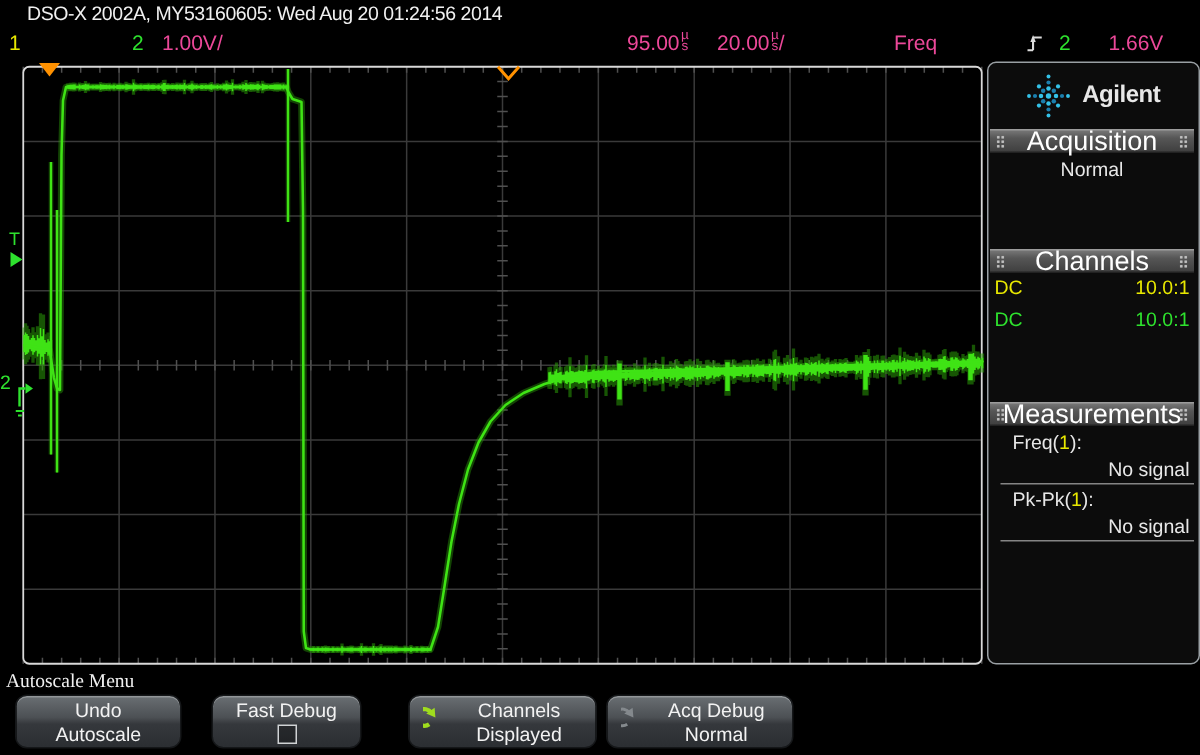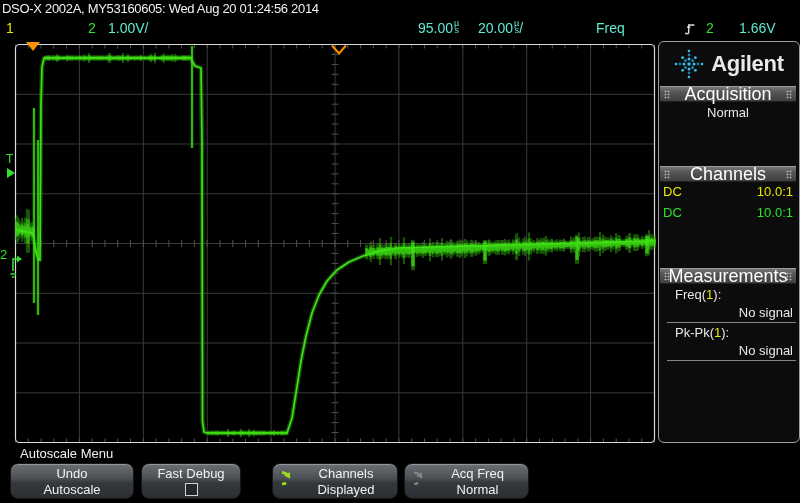"DSO-X 2002A, MY53160605: Wed Aug" #title-bar { left: 0 -> 16px }
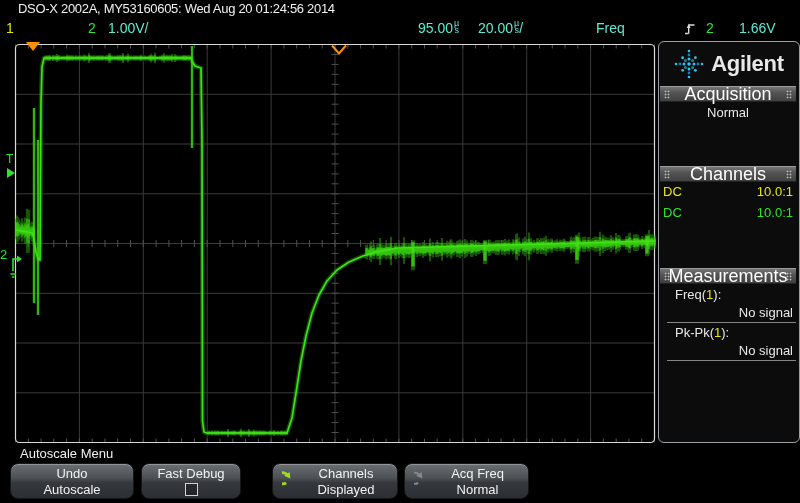"1.00V/" .white { color: #5eead4 -> #ec4899 }
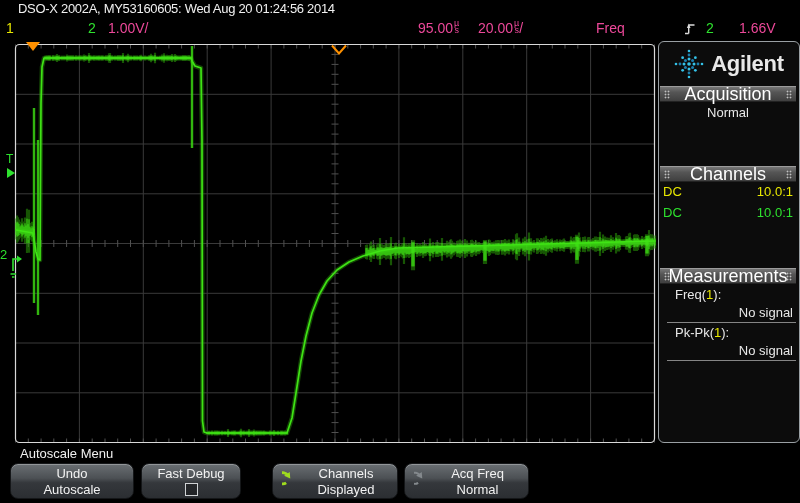"Agilent" #brand-row b { font-size: 22px -> 16px }
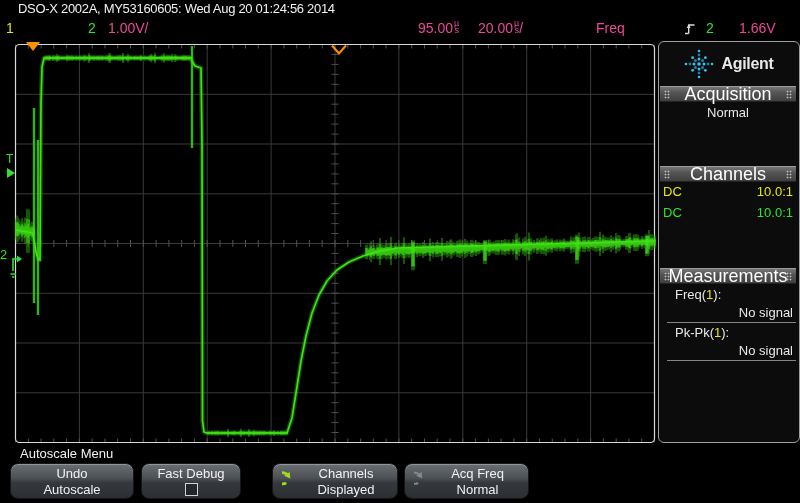"Autoscale Menu" #menu-label { font-family: none -> Liberation Serif, serif; left: 20px -> 4px }
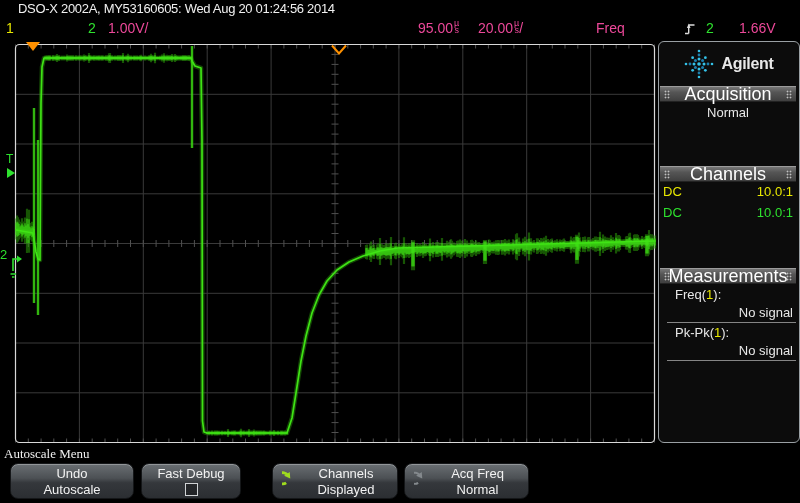"Undo" div.softkey { width: 124px -> 111px }
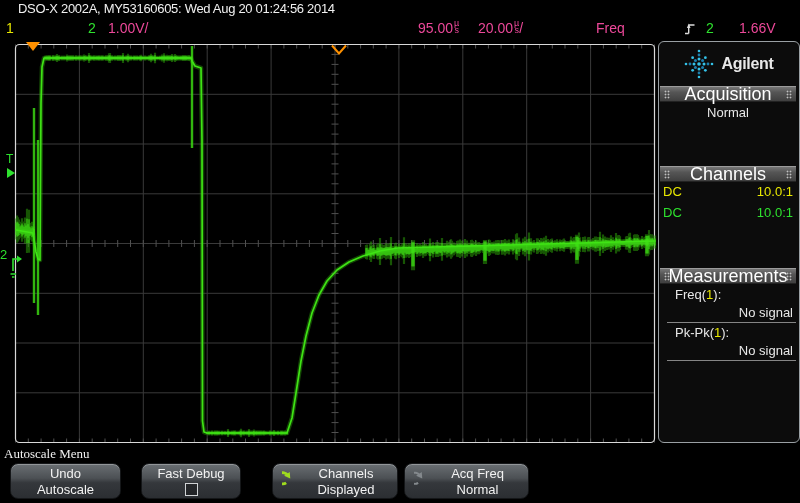"Acq Freq" div { text: Freq -> Debug }
